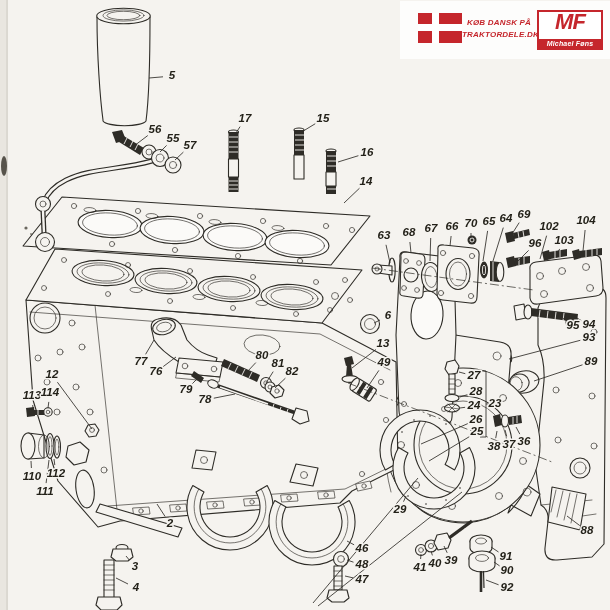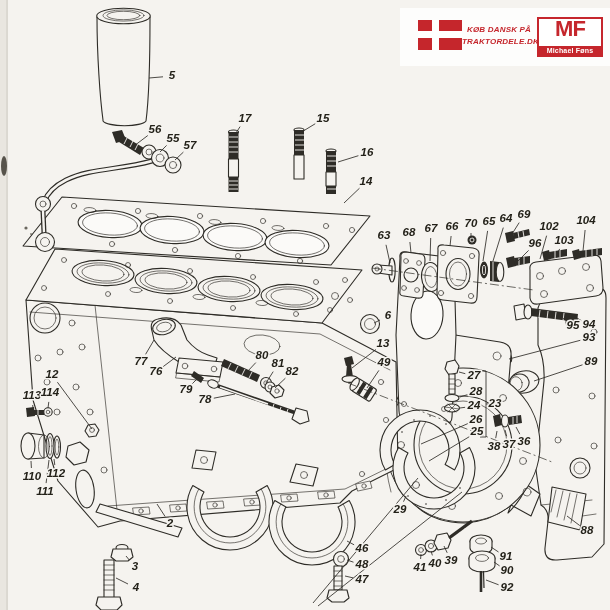"KØB DANSK PÅ" .logo { top: 8px -> 1px }
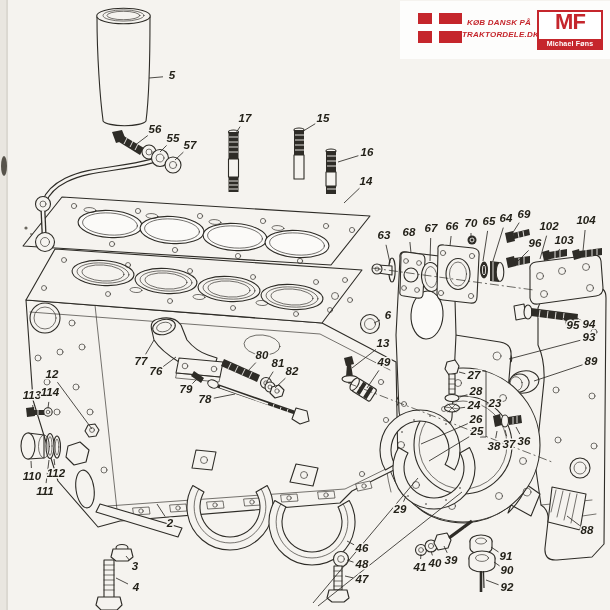"MF" .mfbox { font-style: none -> italic }
